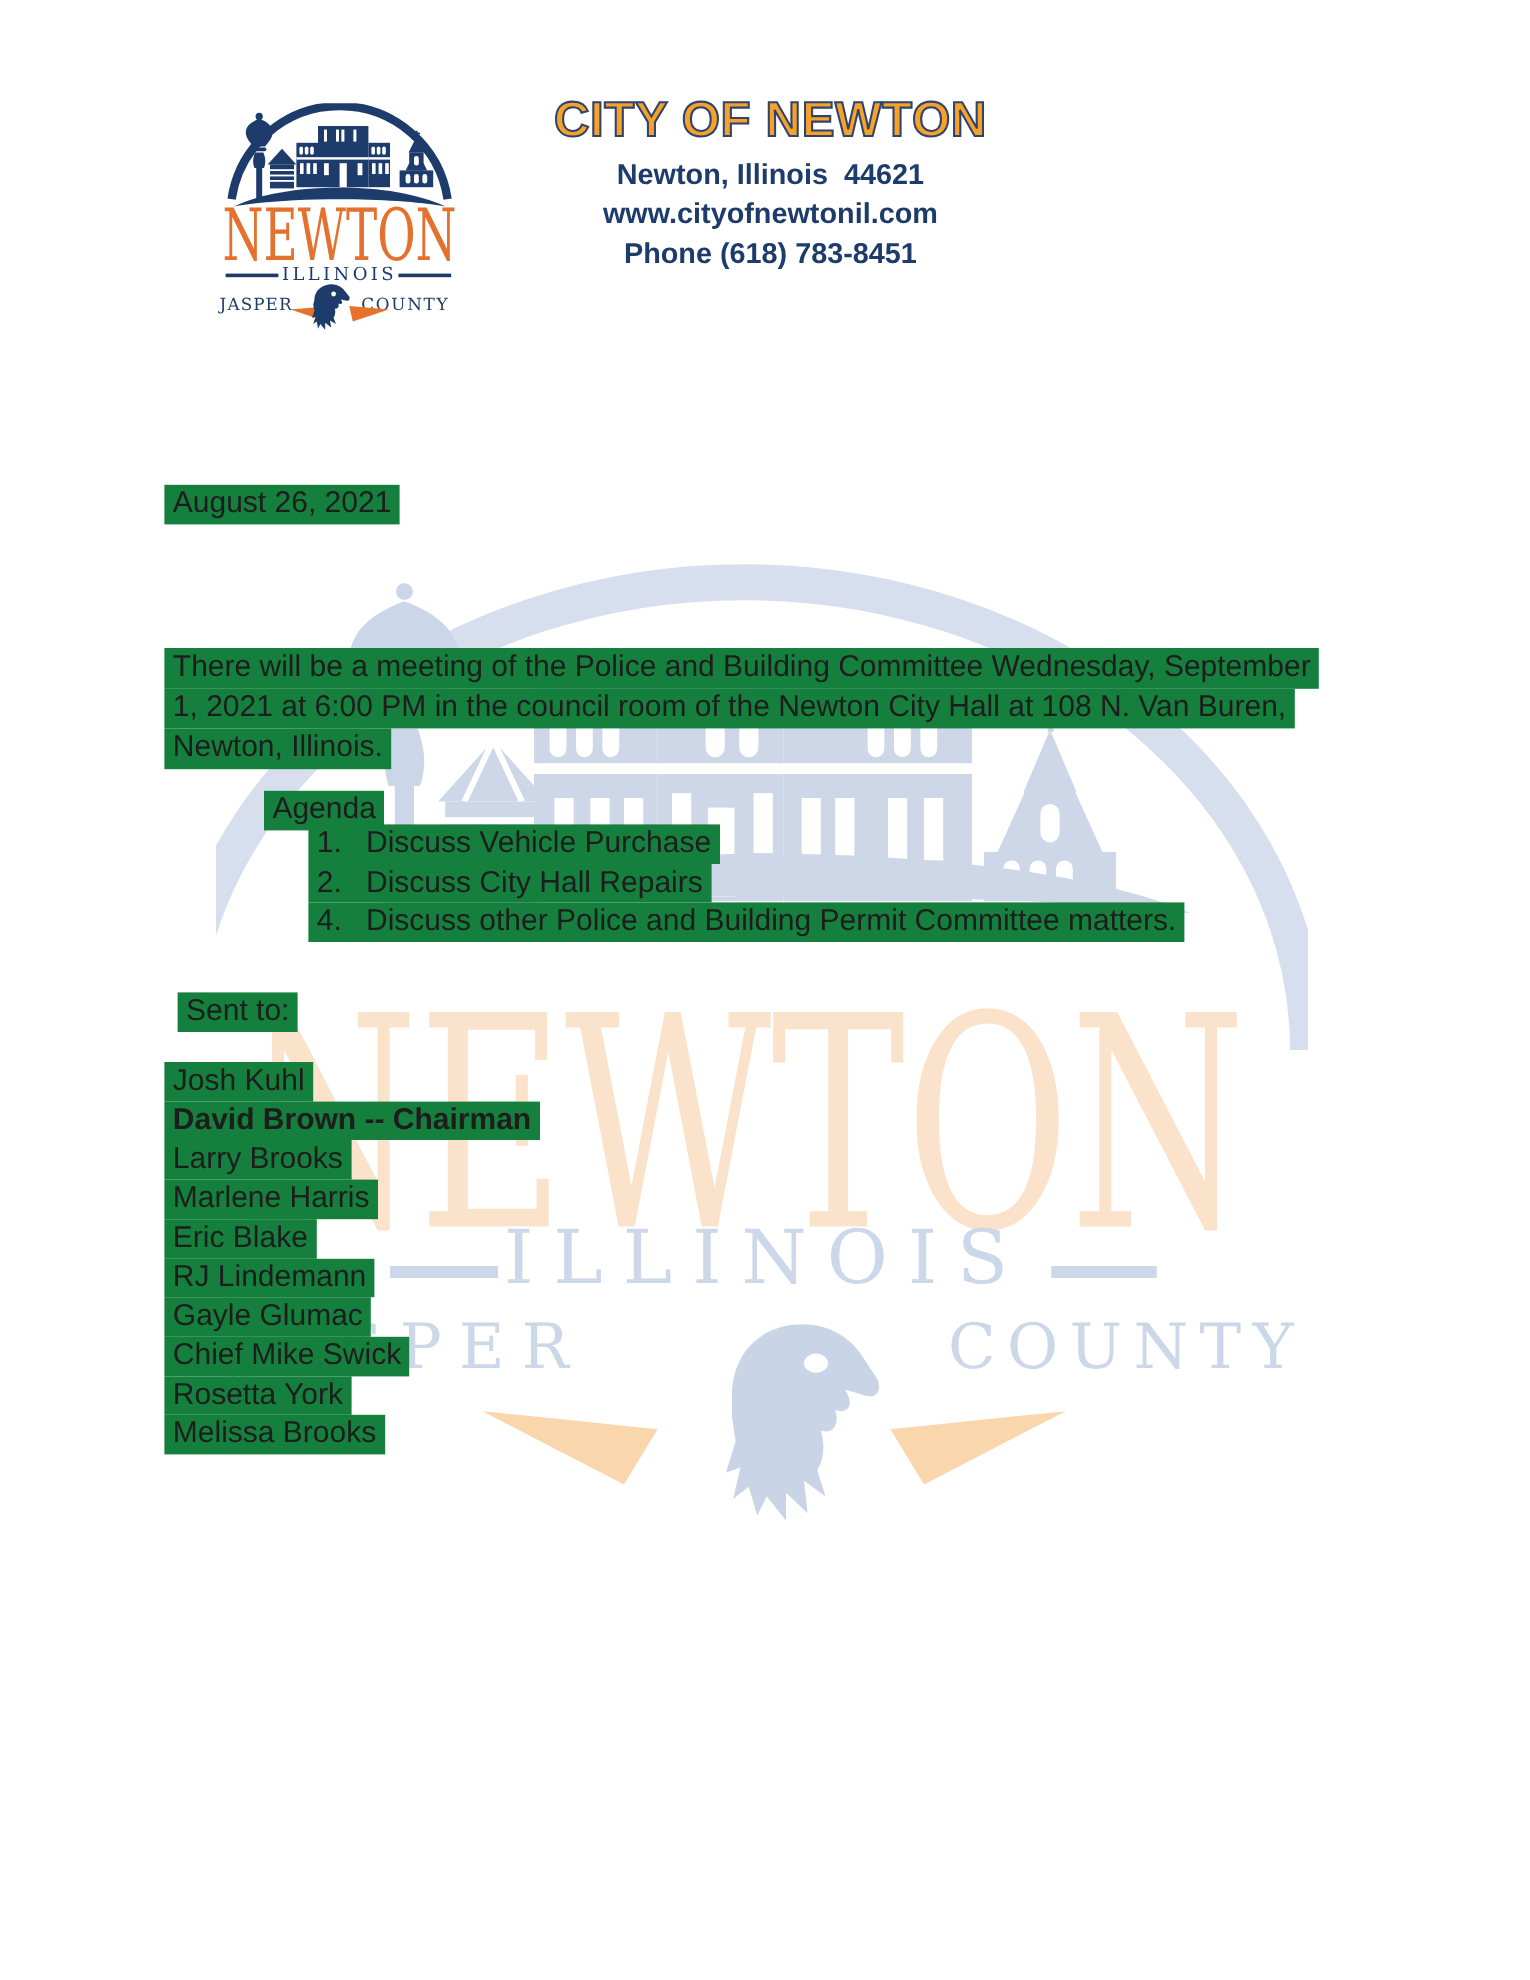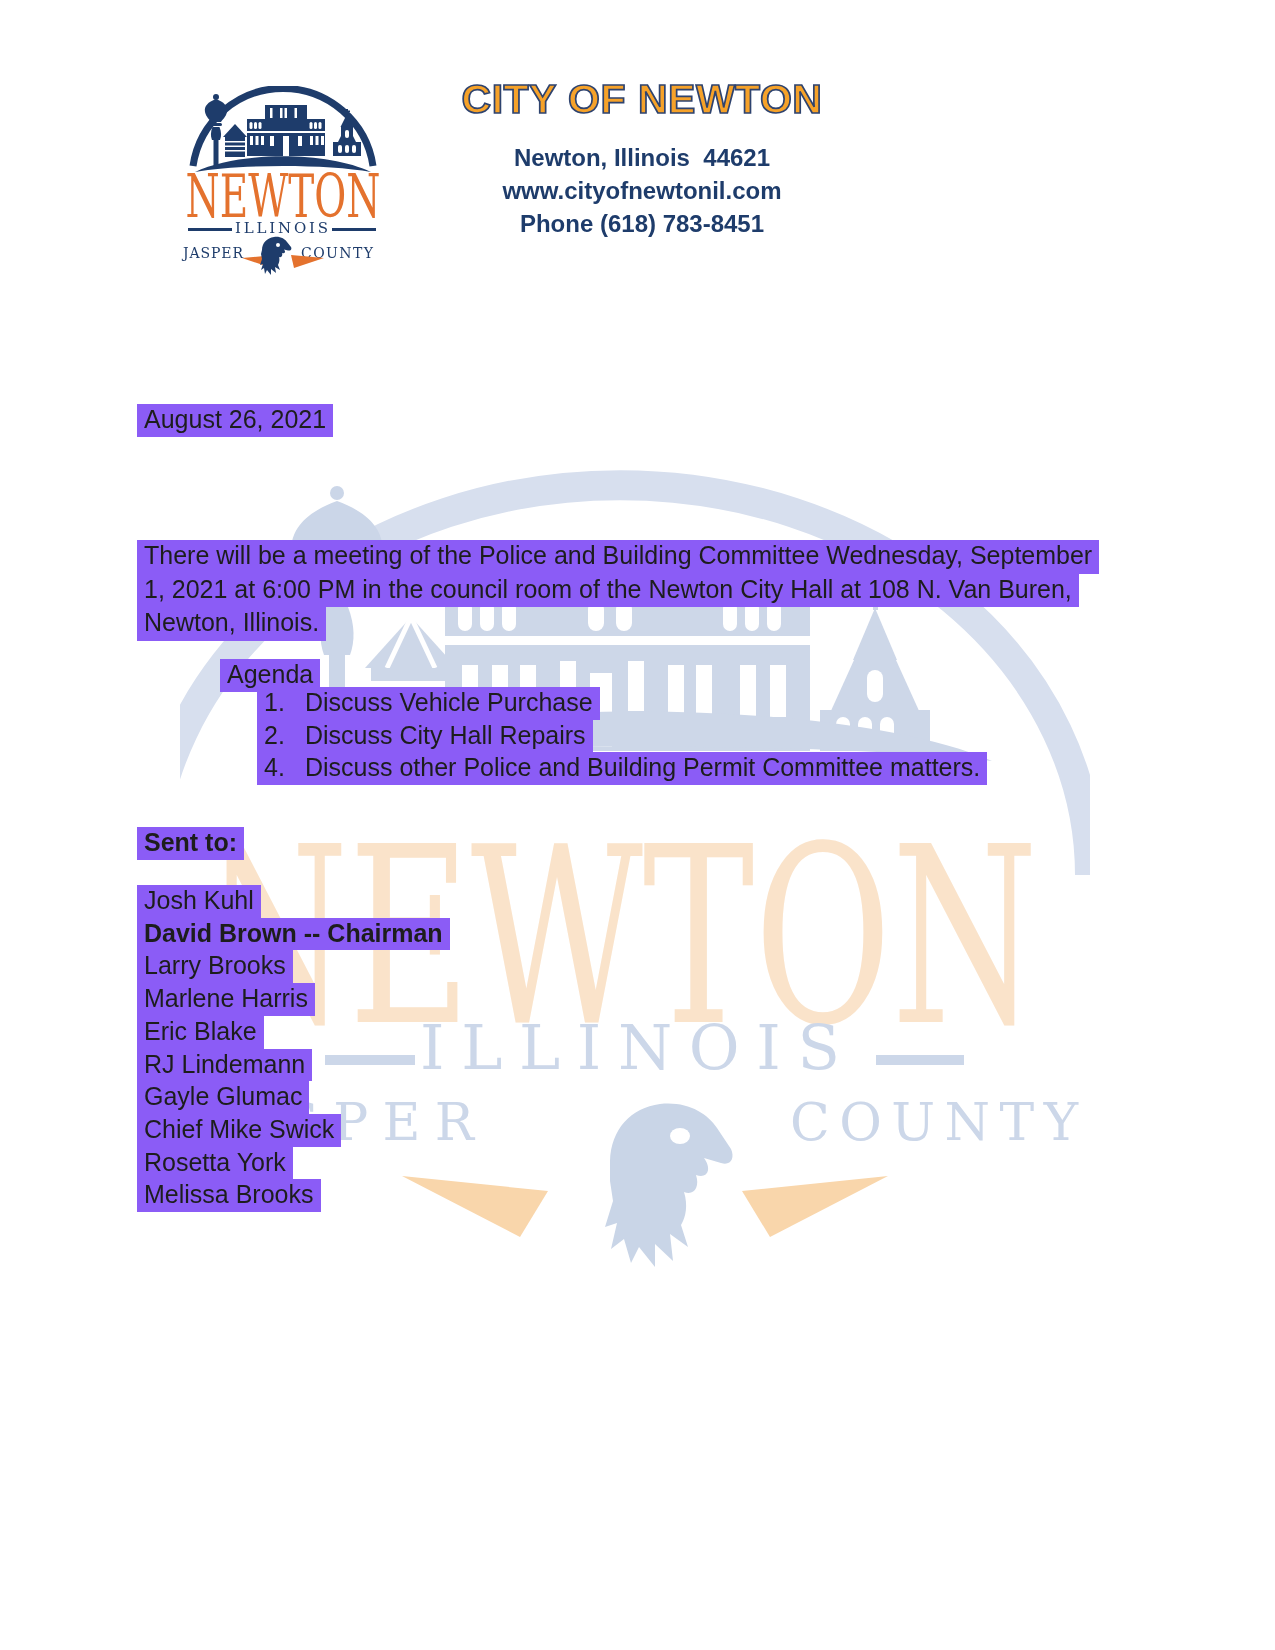"CITY OF NEWTON" .lh-title { margin-bottom: 19px -> 7px }
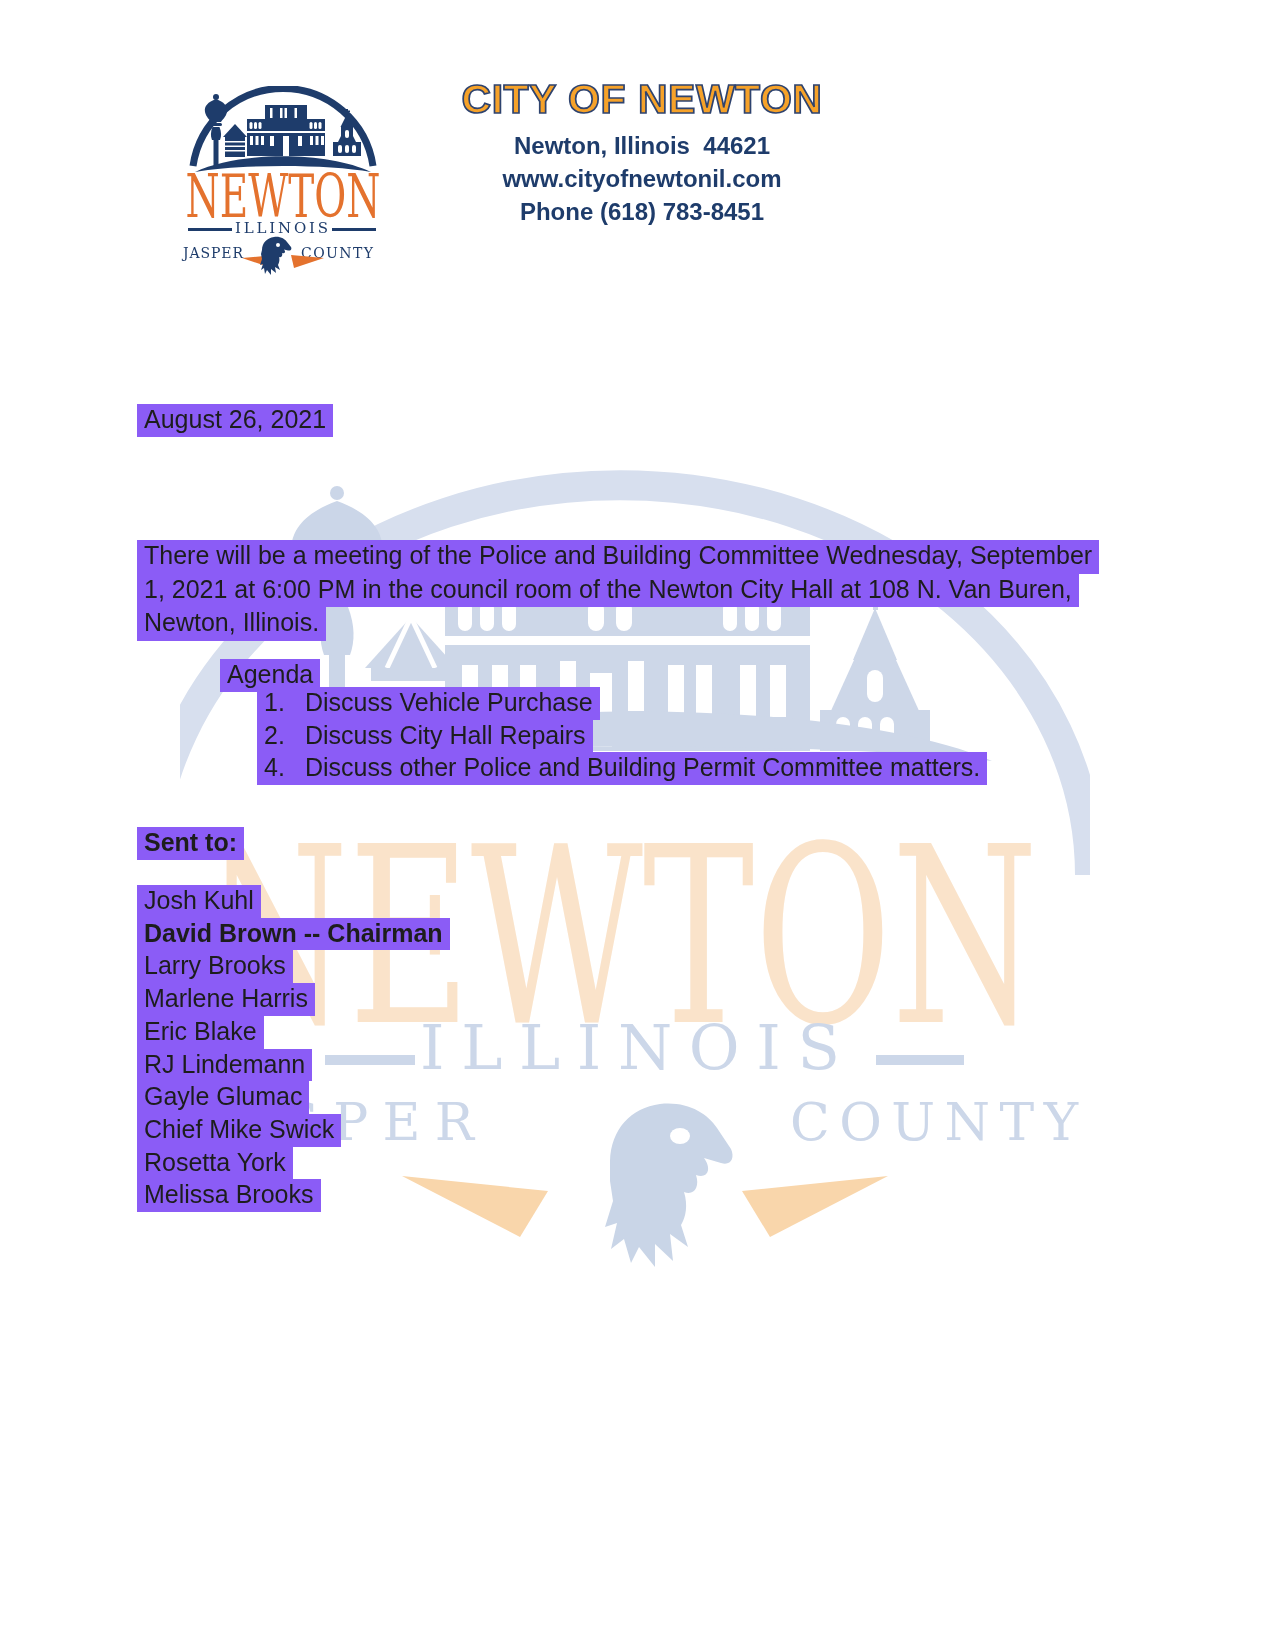"August 26, 2021" .wbg { background: #8b5cf6 -> #15803d }
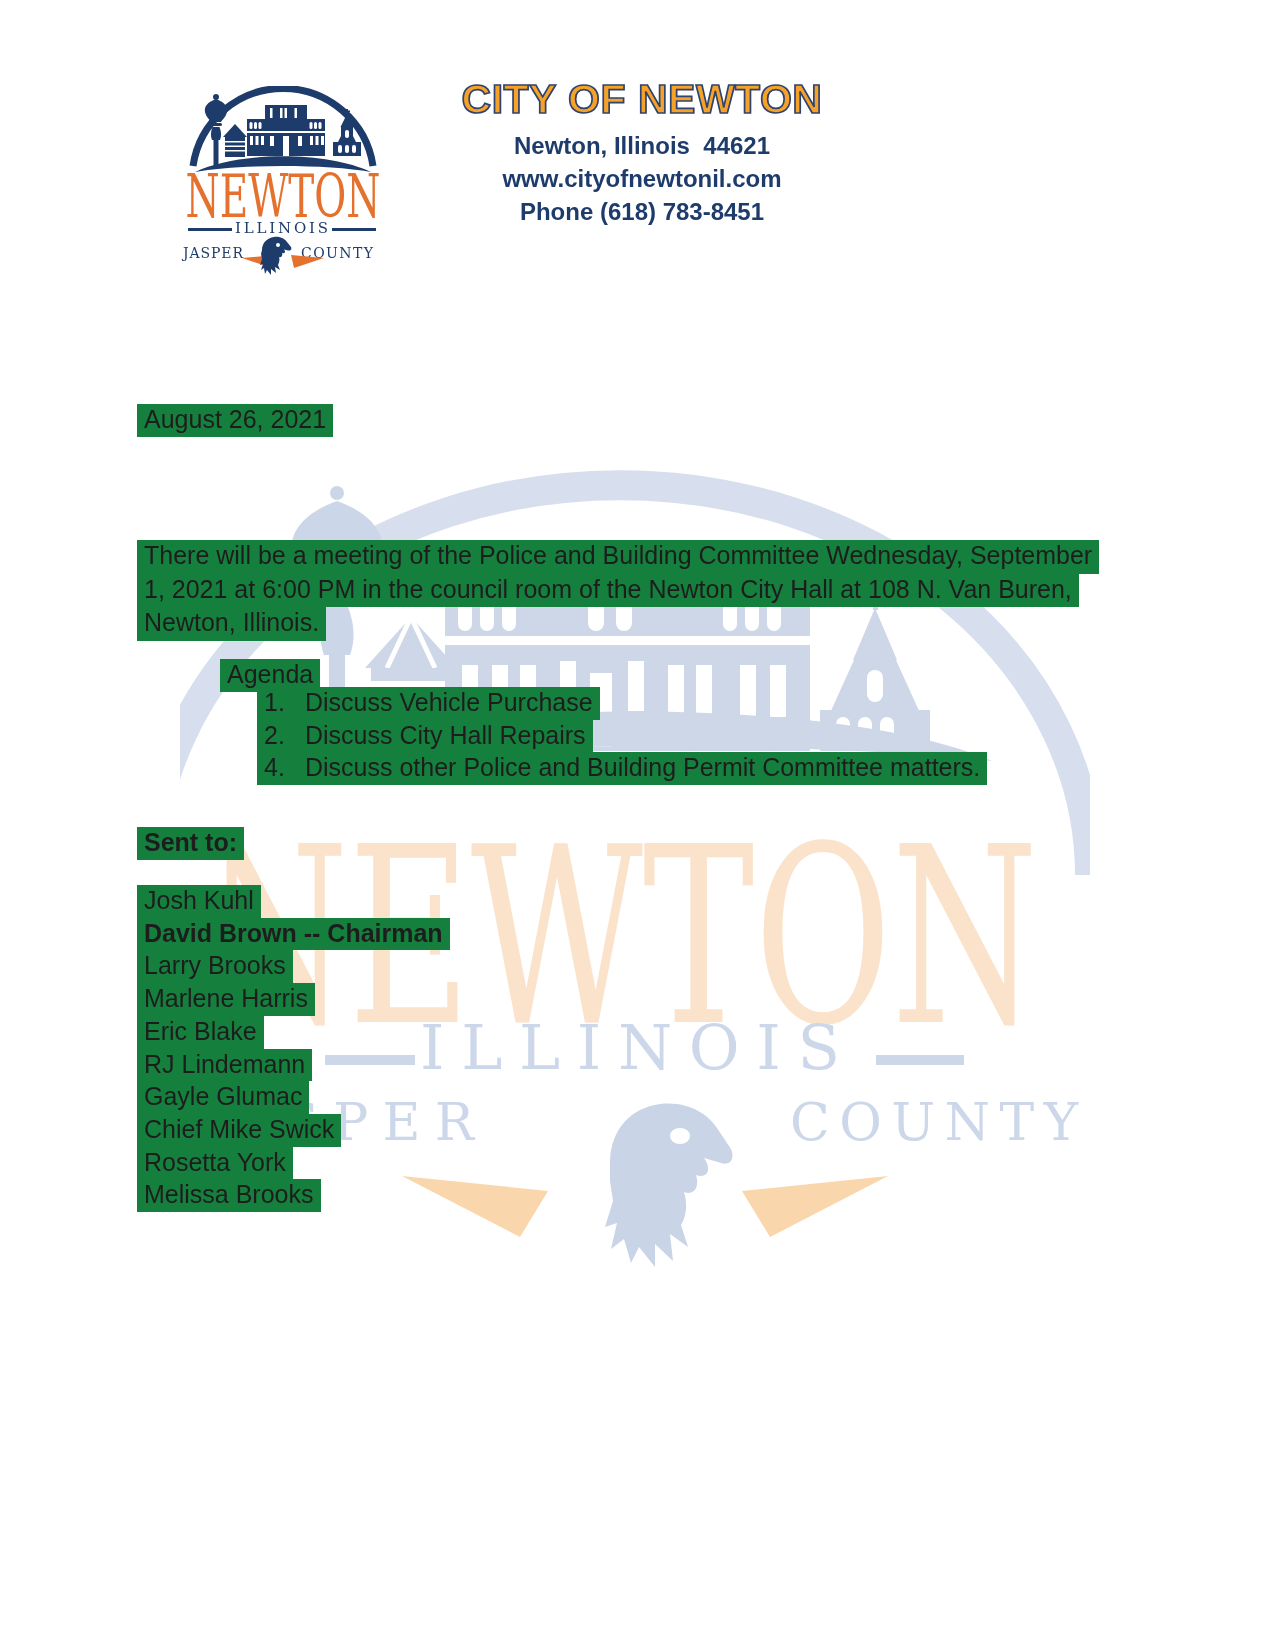"Sent to:" .sentto-row { font-weight: bold -> none; left: 144px -> 155px }
